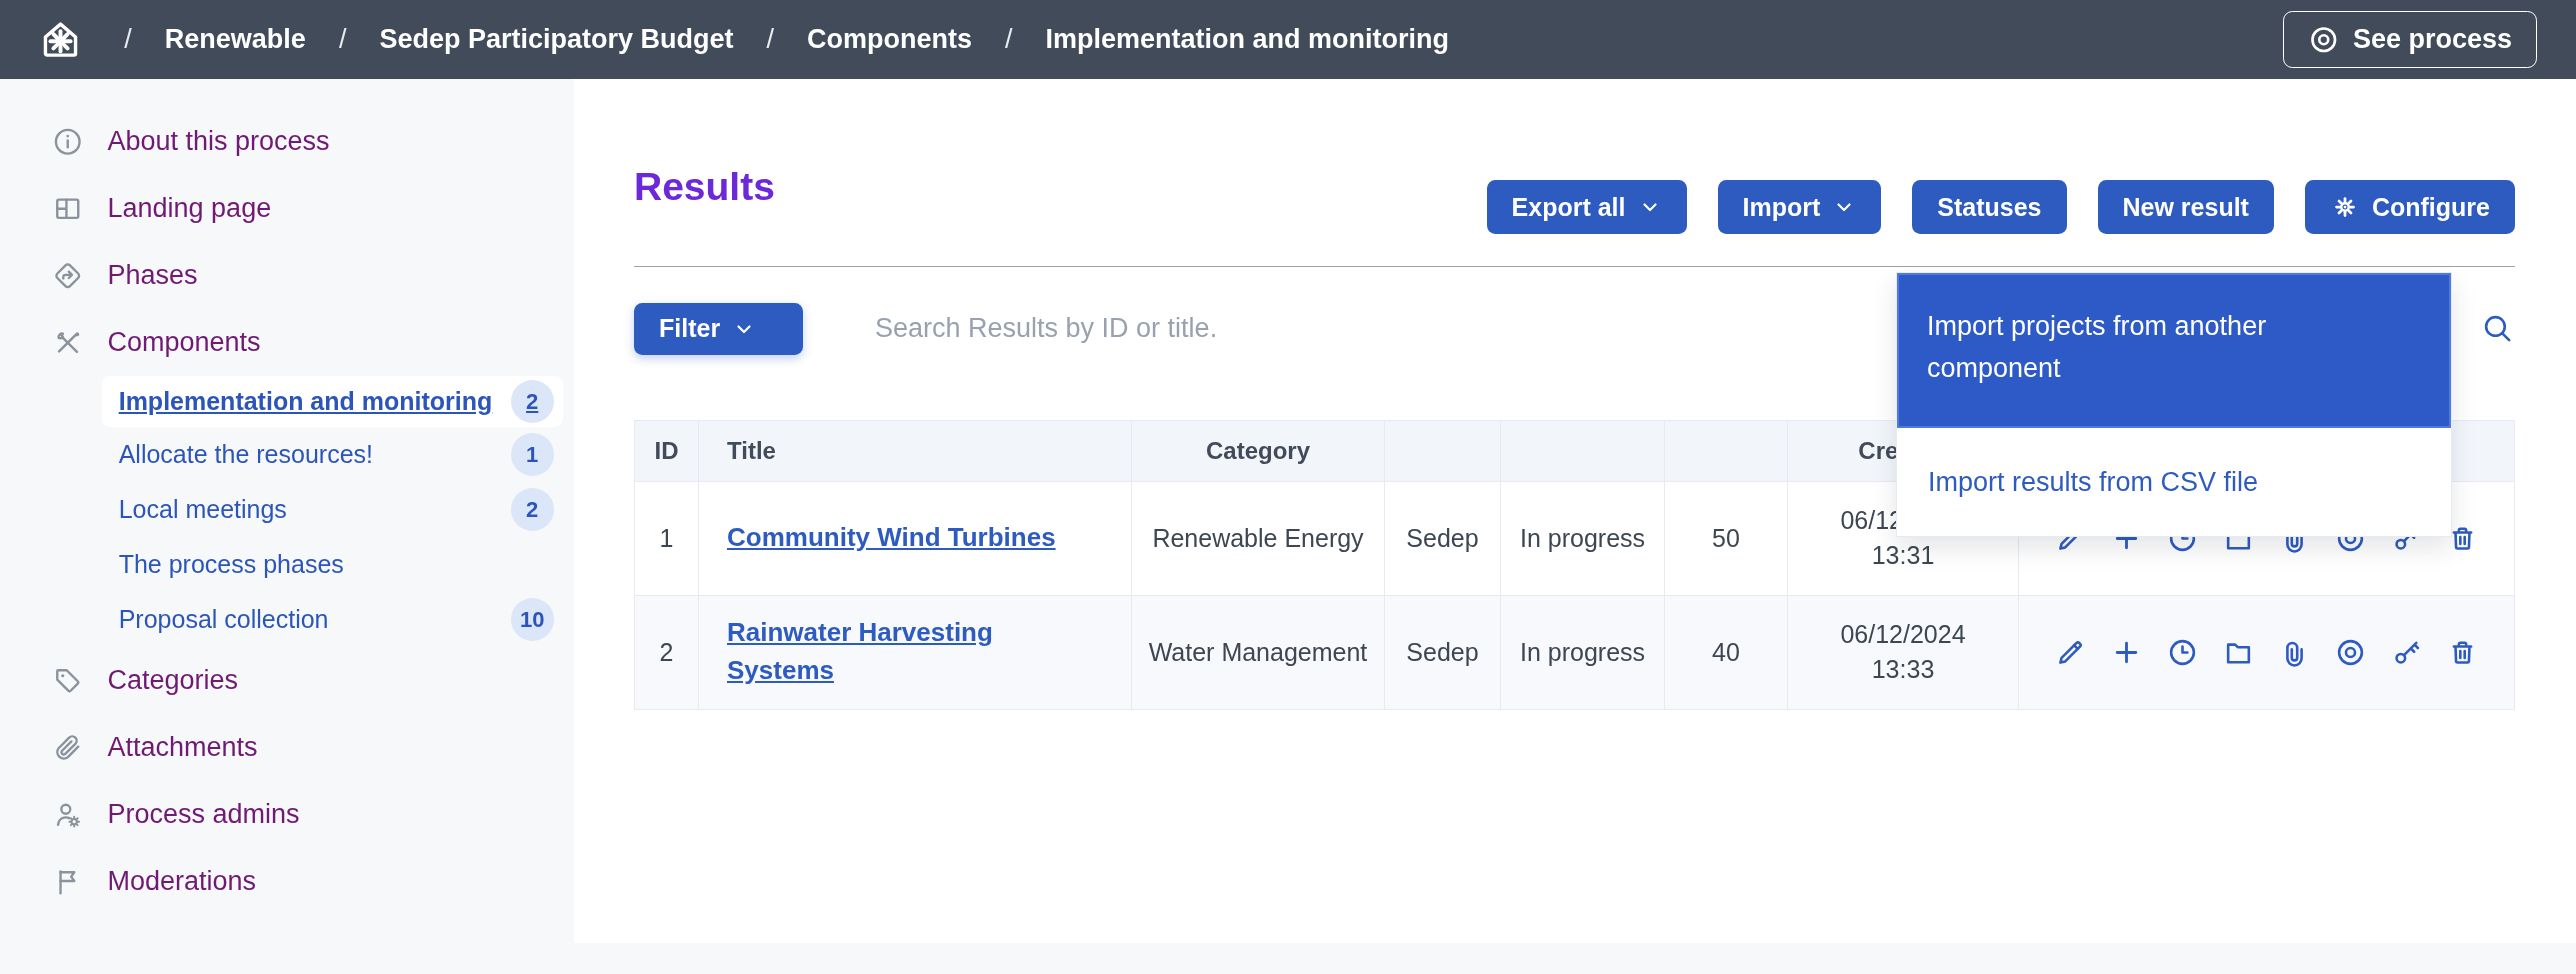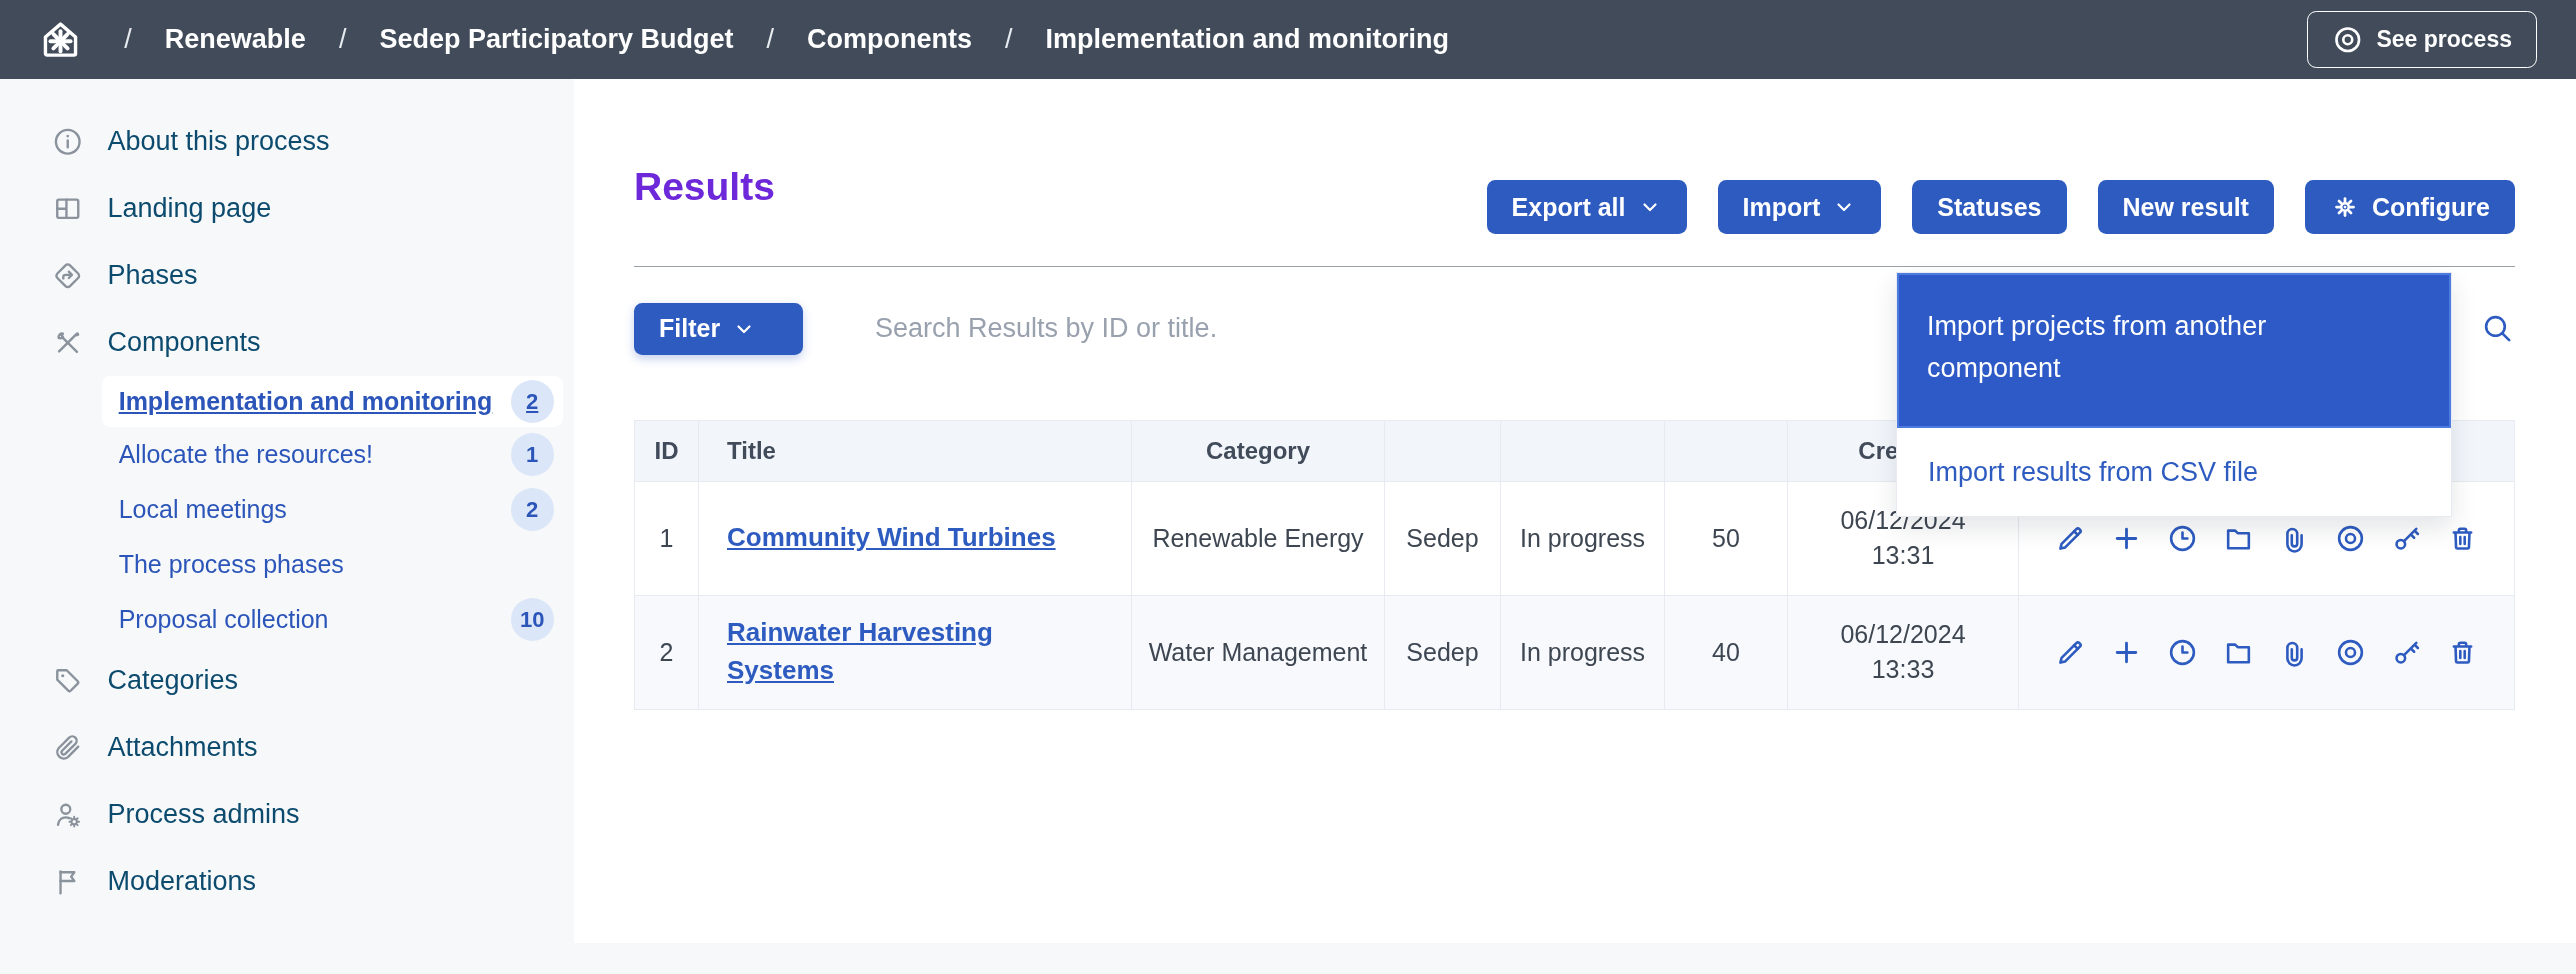"See process" .see-process-btn { font-size: 23px -> 27px }
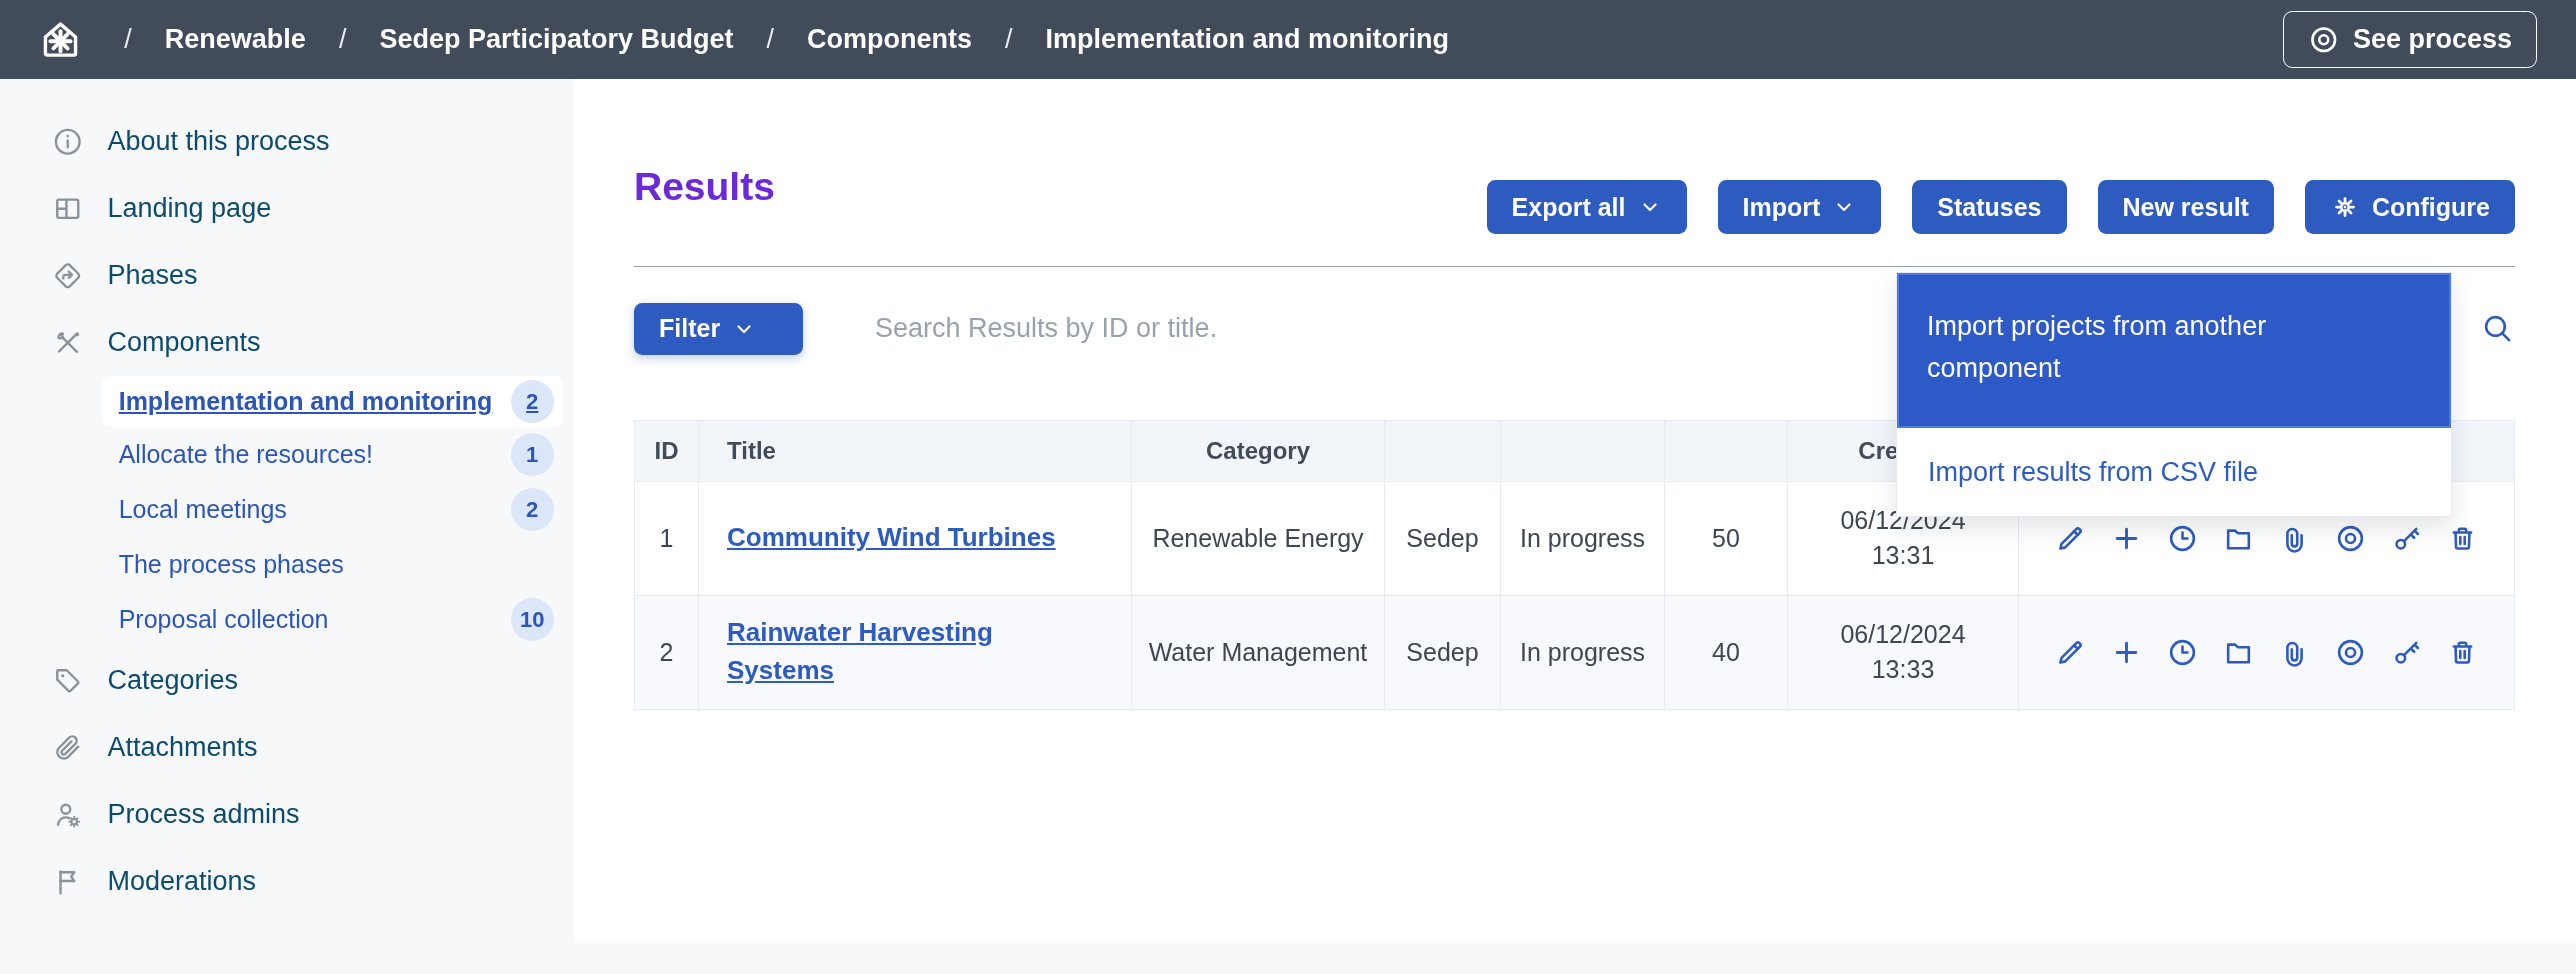"About this process" .side-label { color: #0c4a6e -> #701a75 }
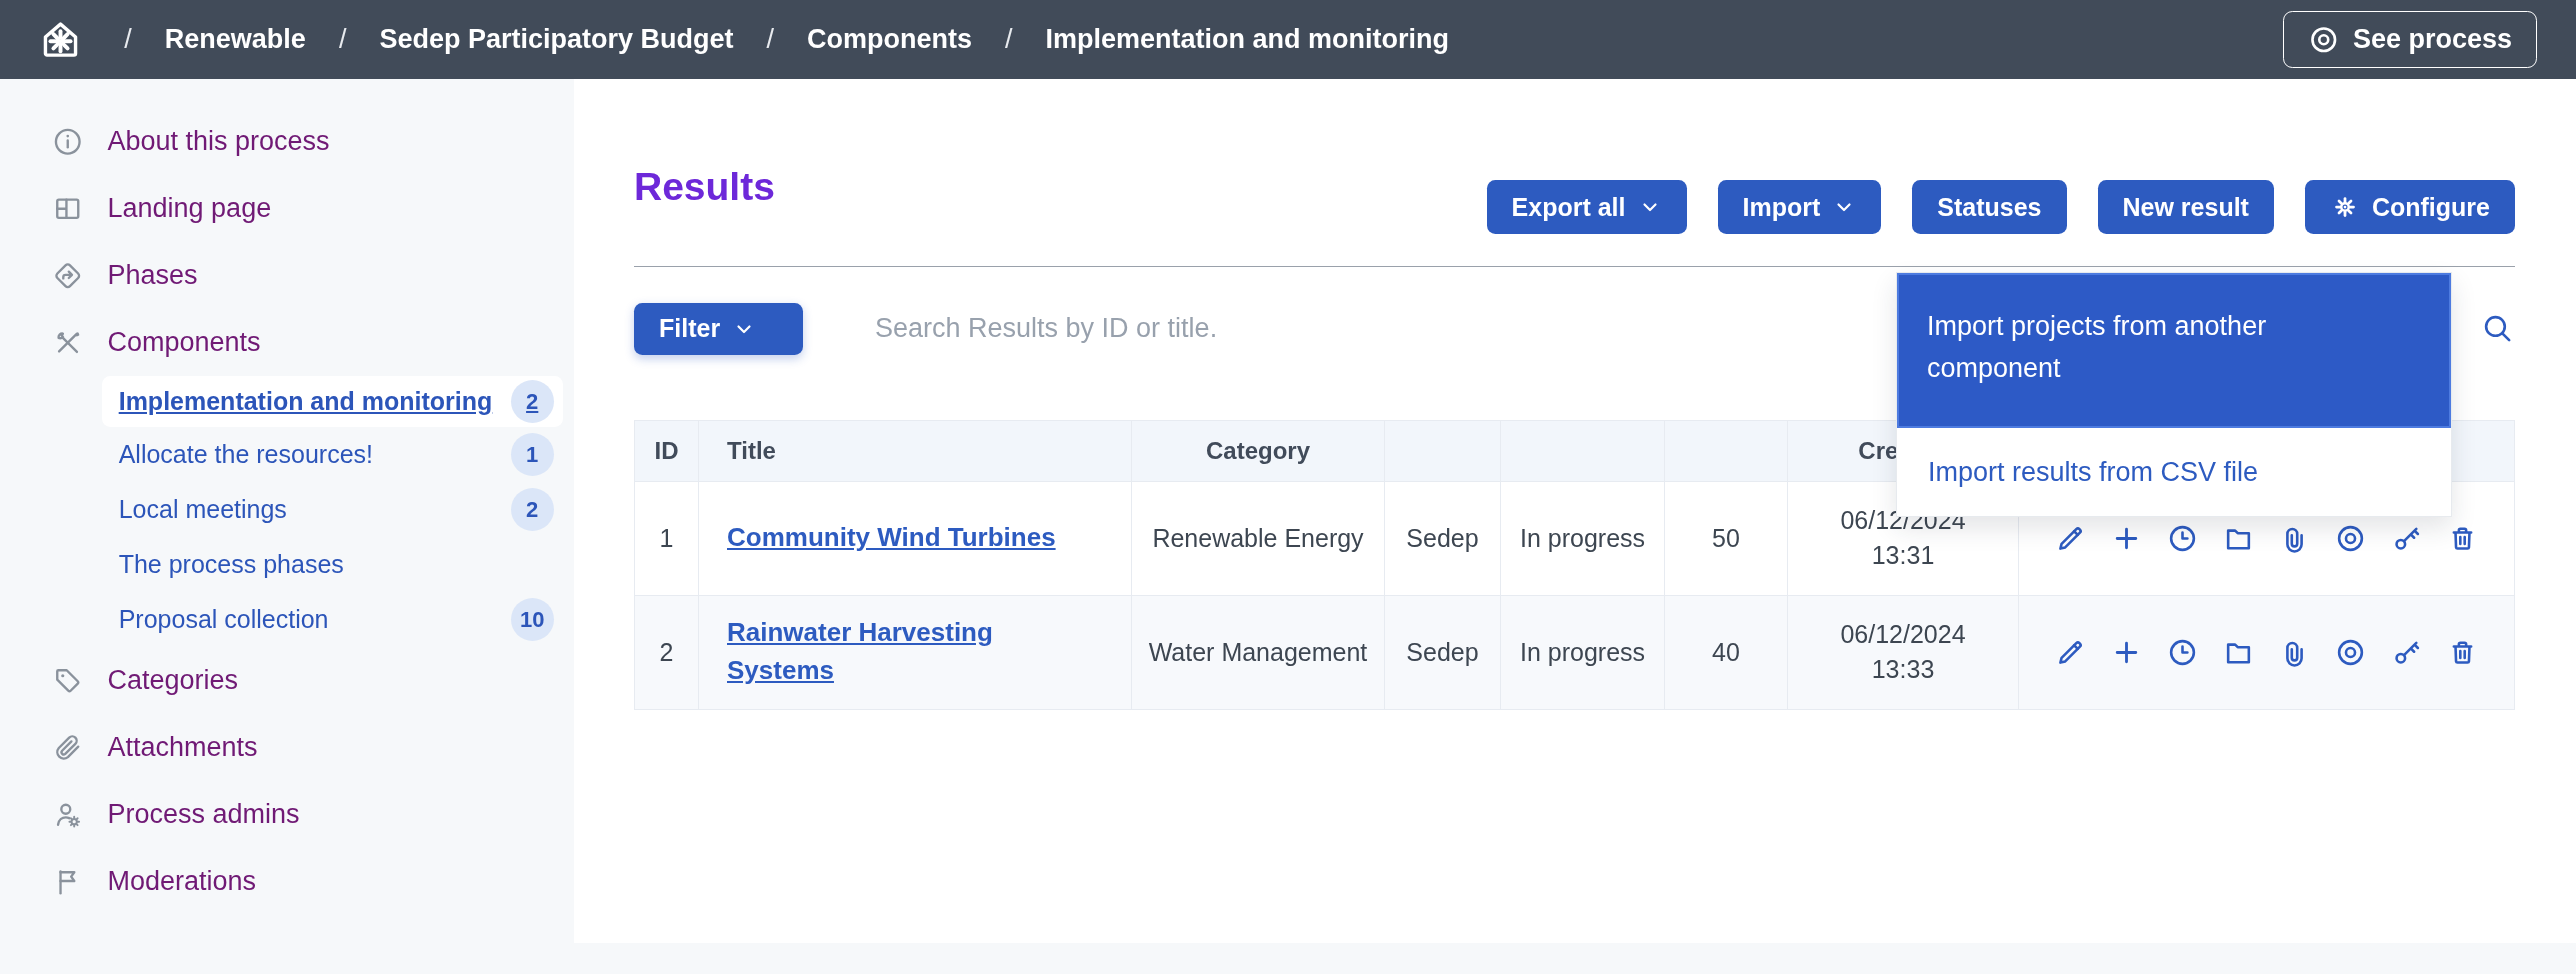"Import results from CSV file" .import-menu-item.plain { height: 88px -> 108px }
